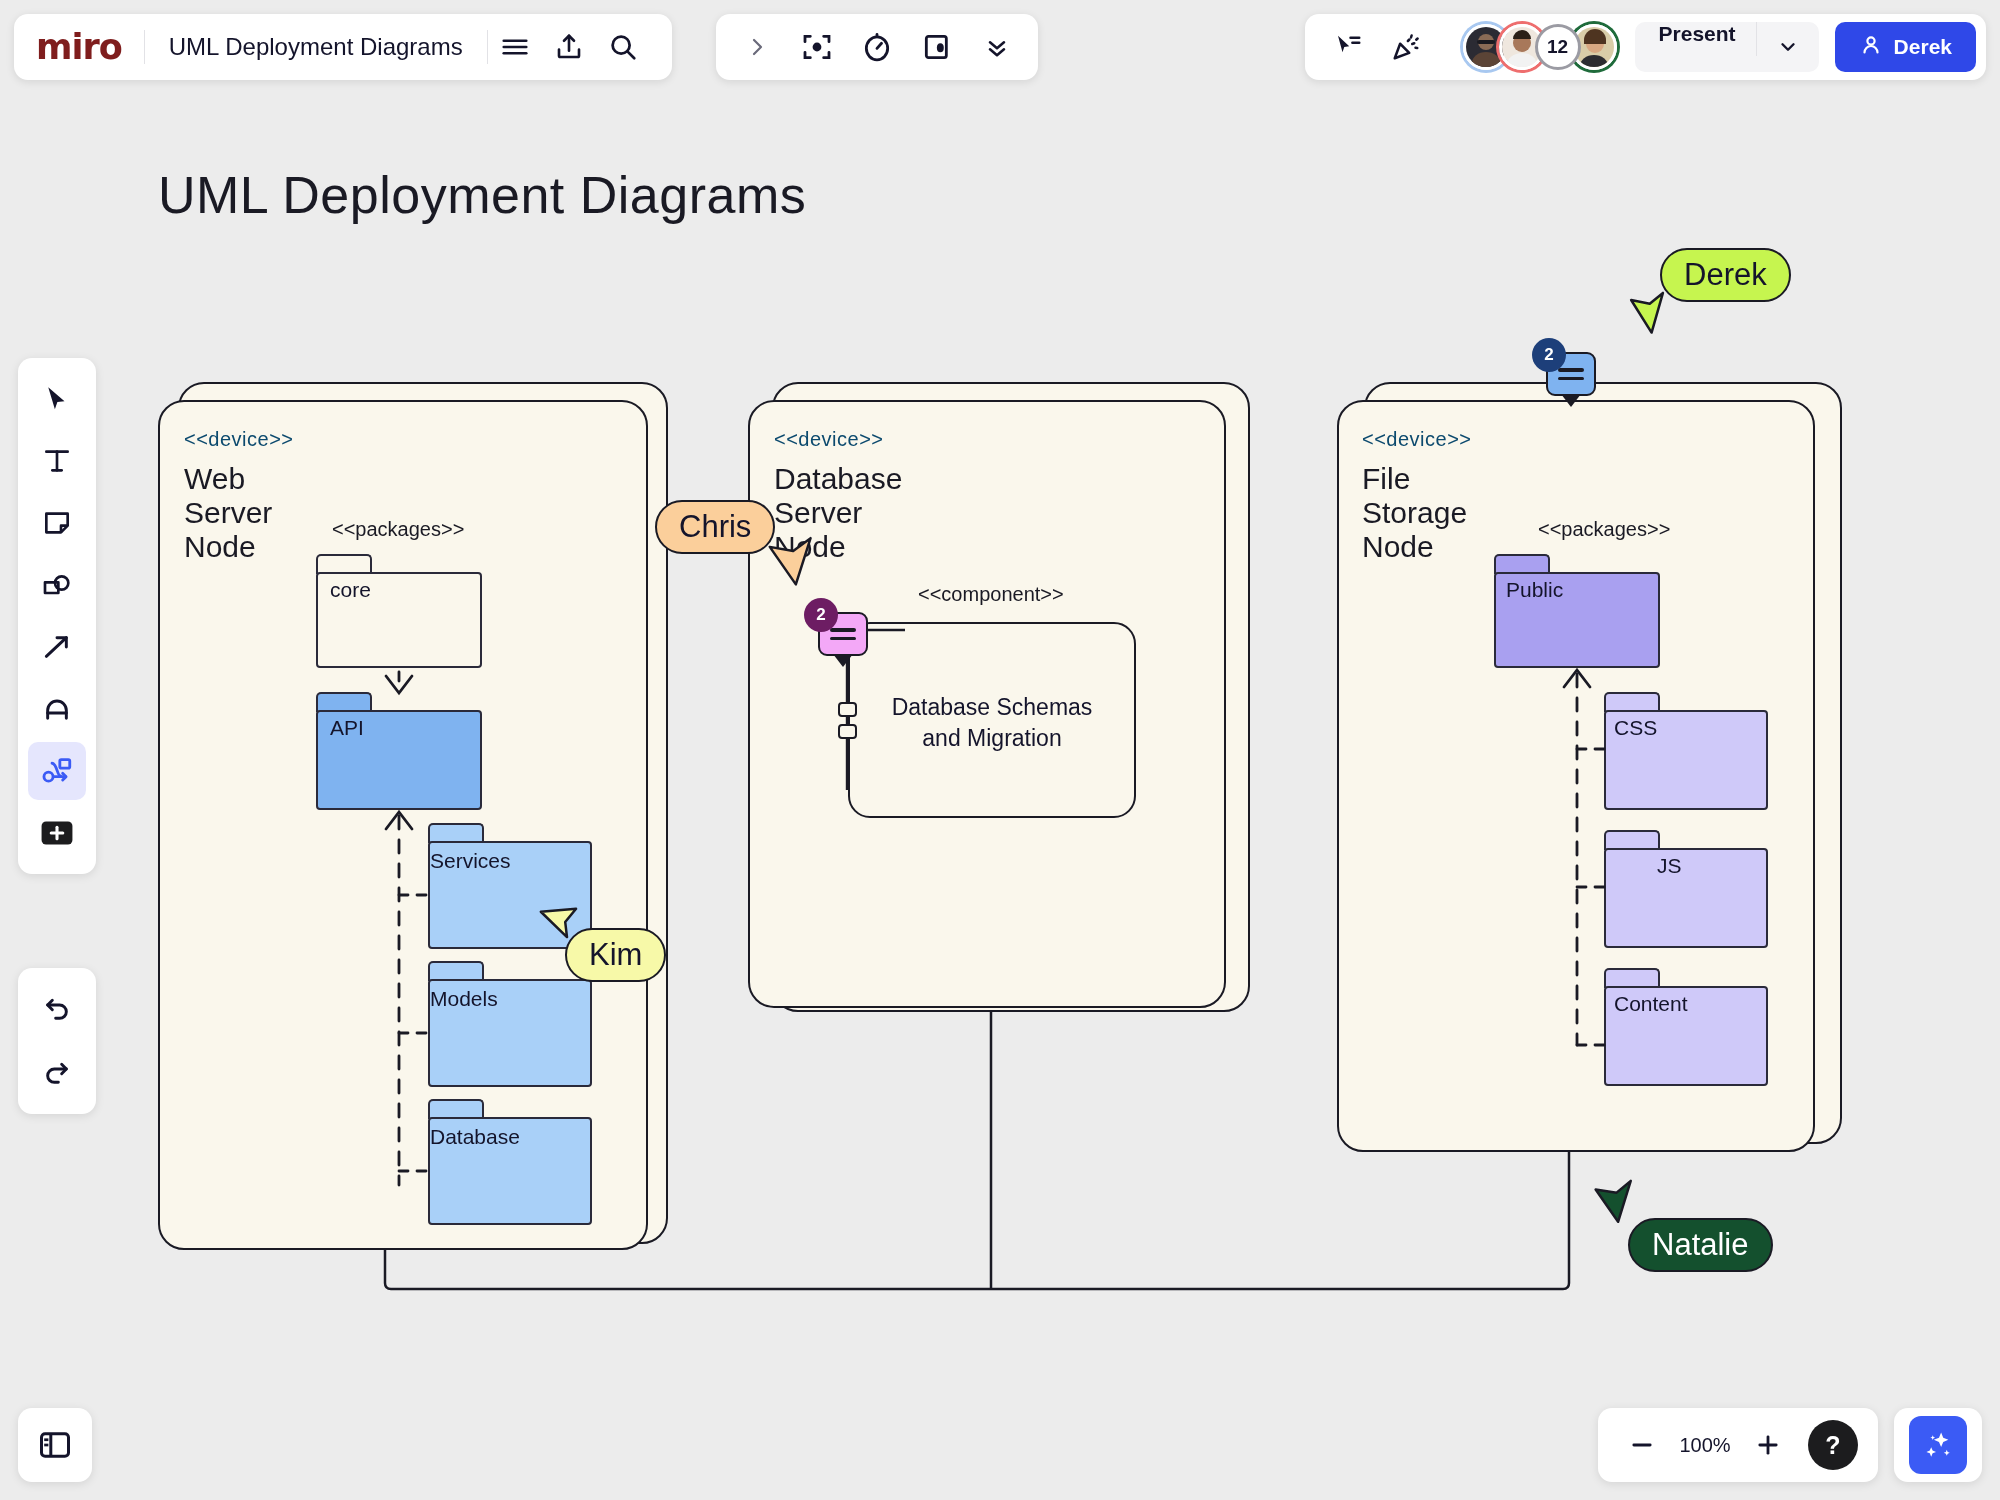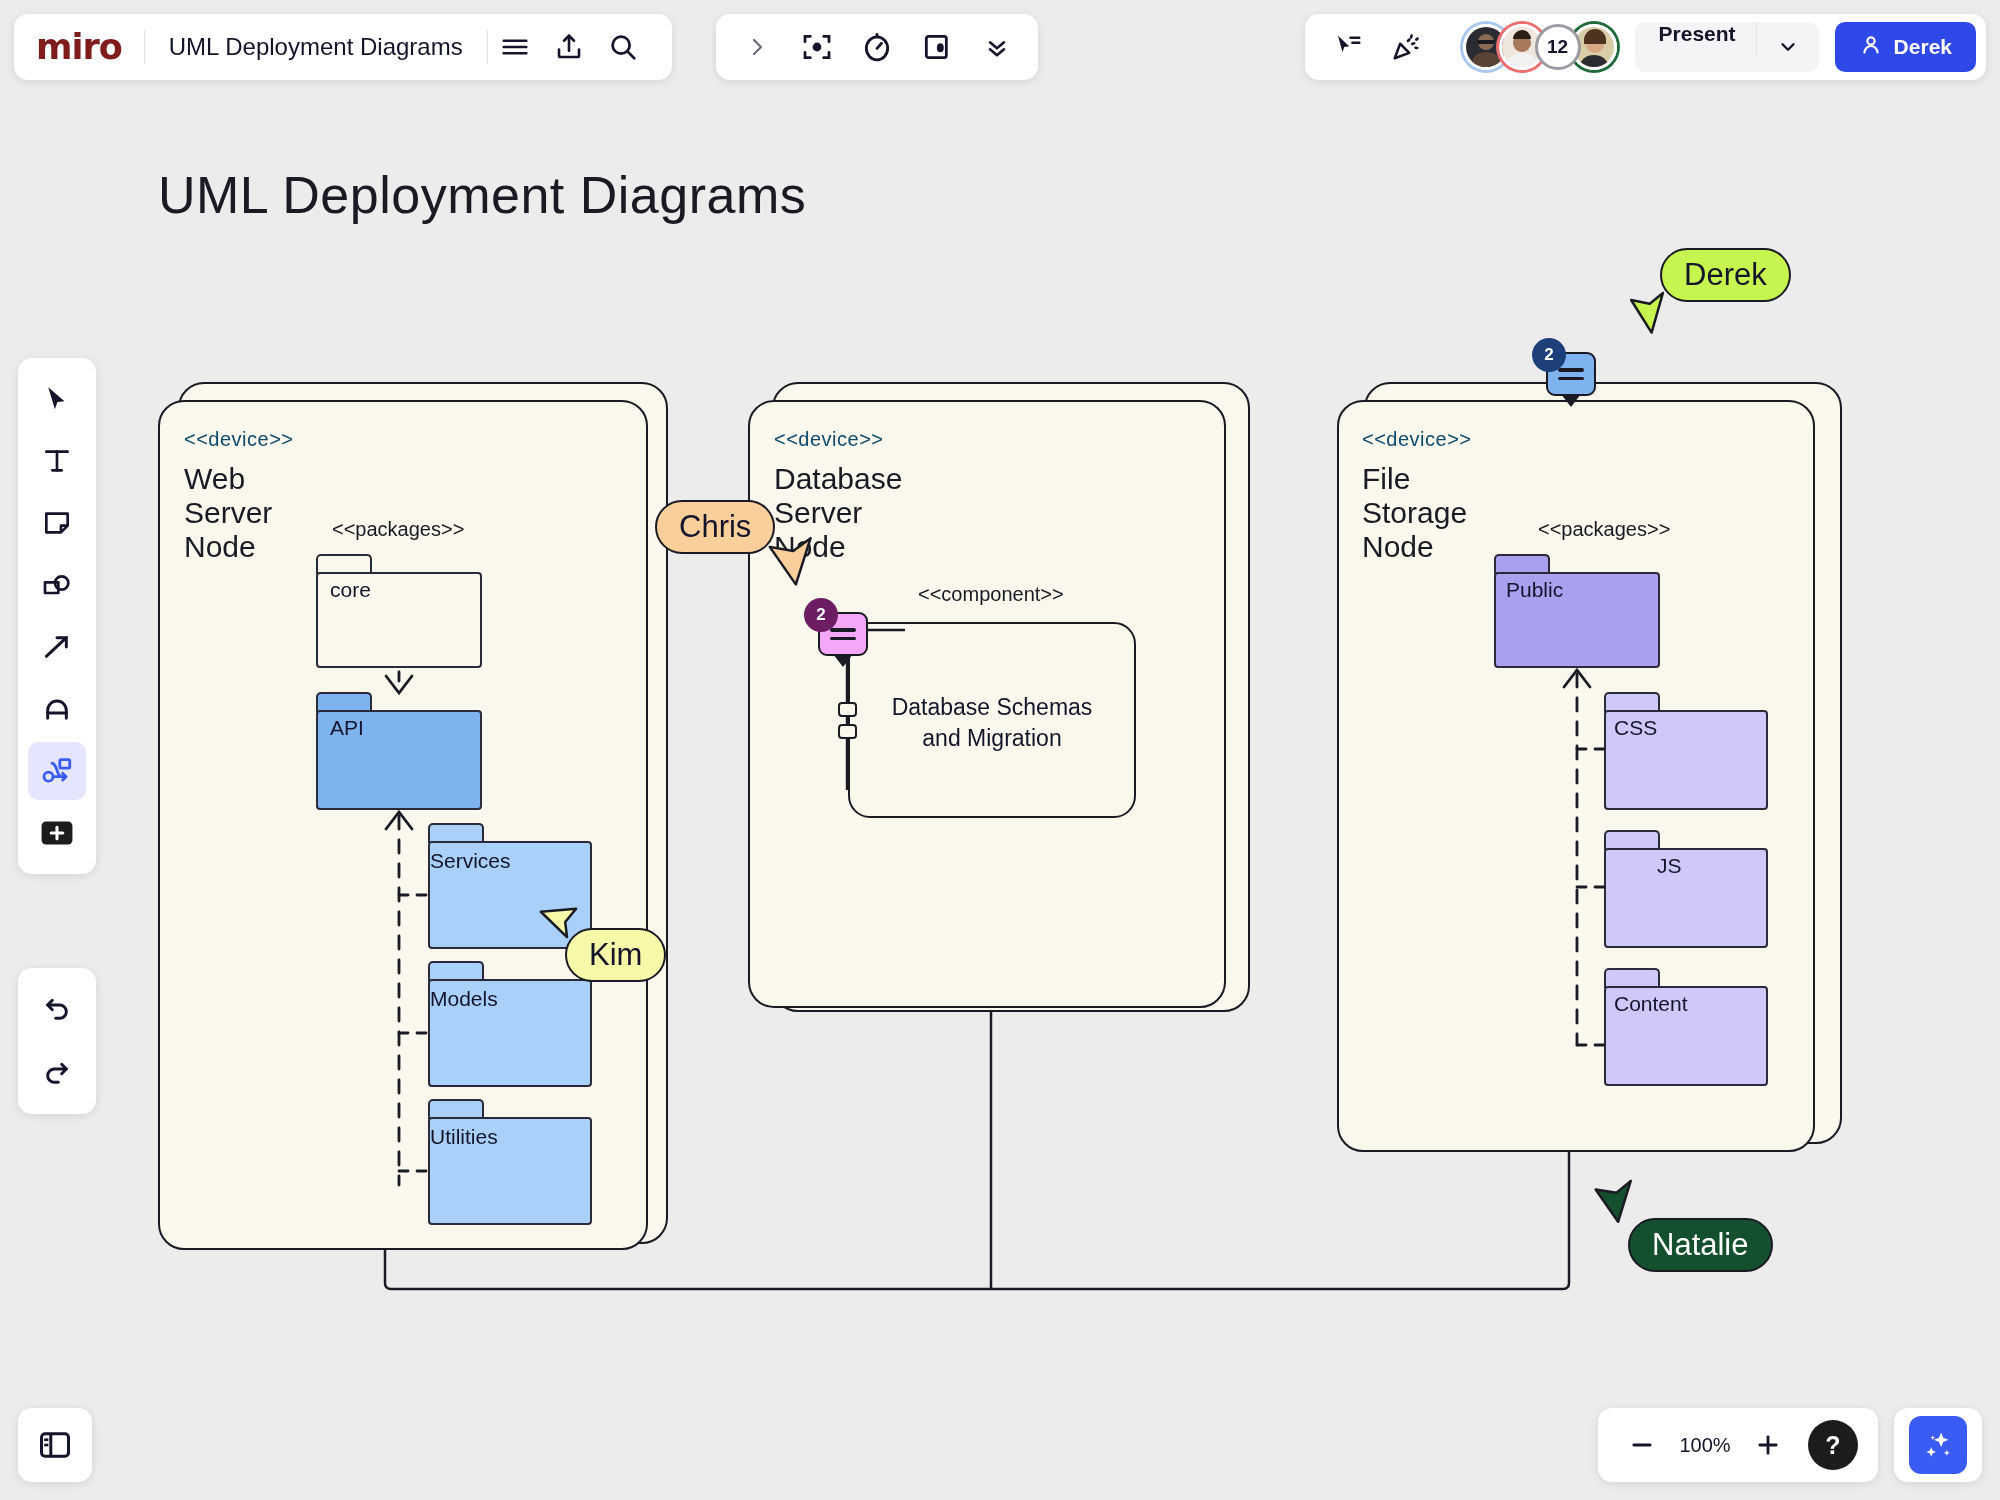"Utilities" div.pkg-lbl { text: Utilities -> Database }
